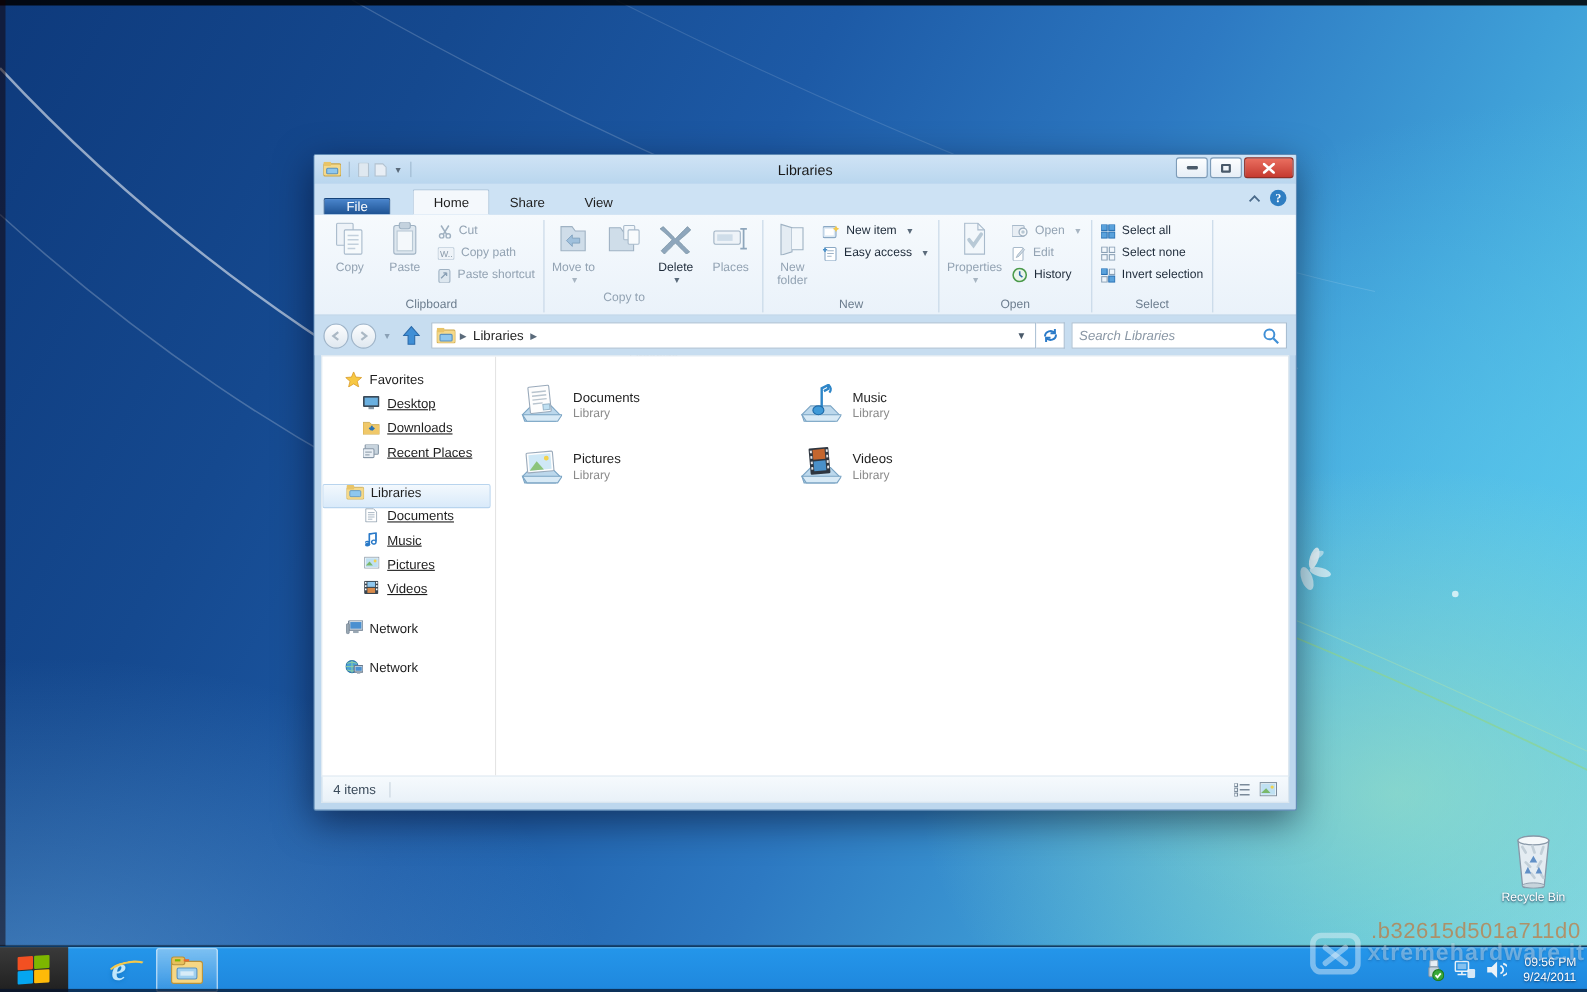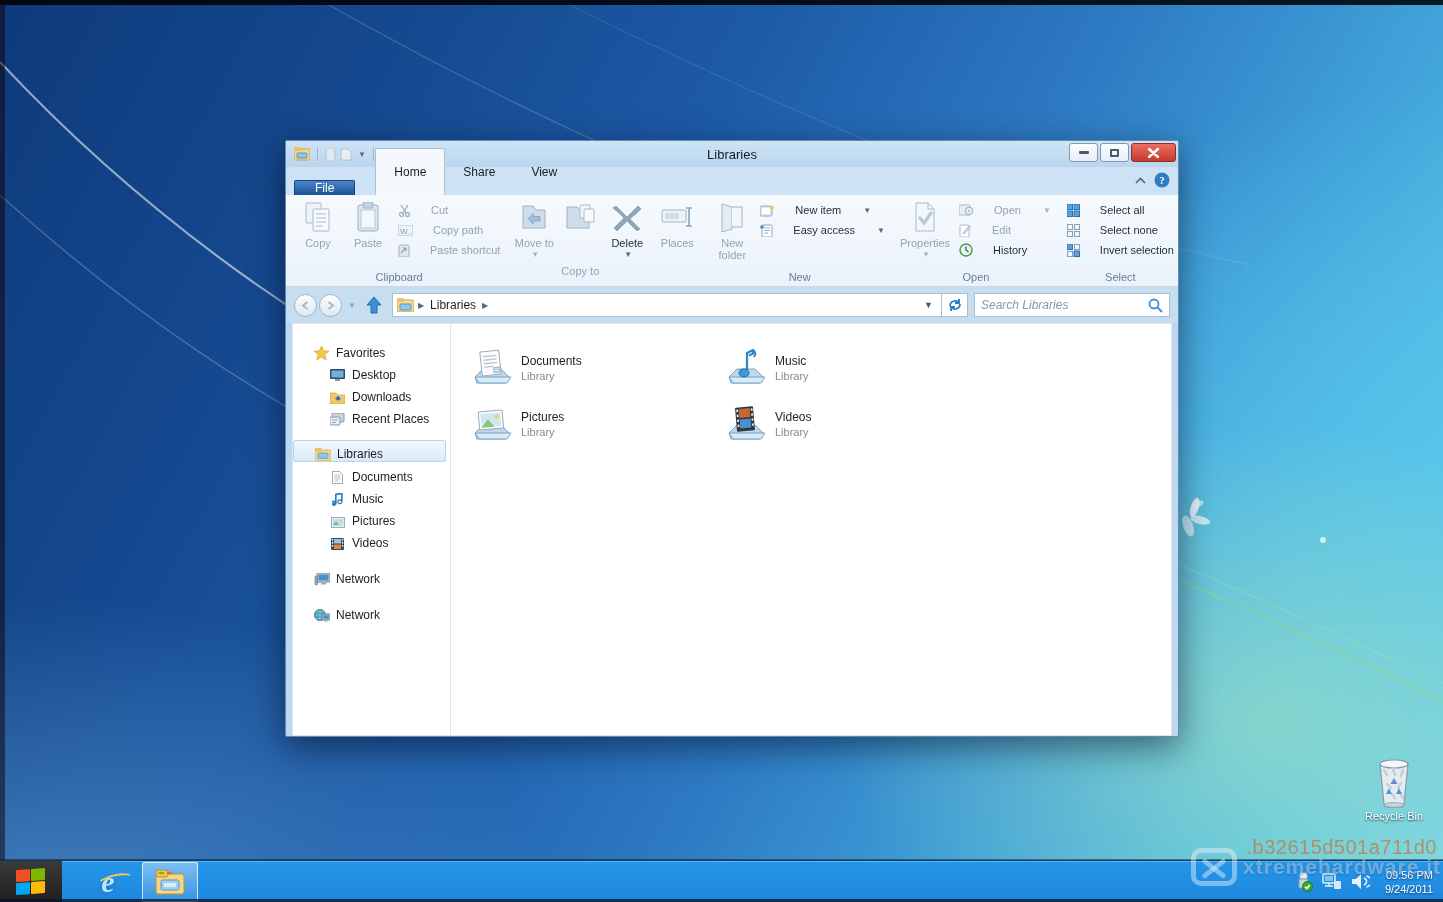"Home" .tab { padding: 16px 18px -> 4px 18px }
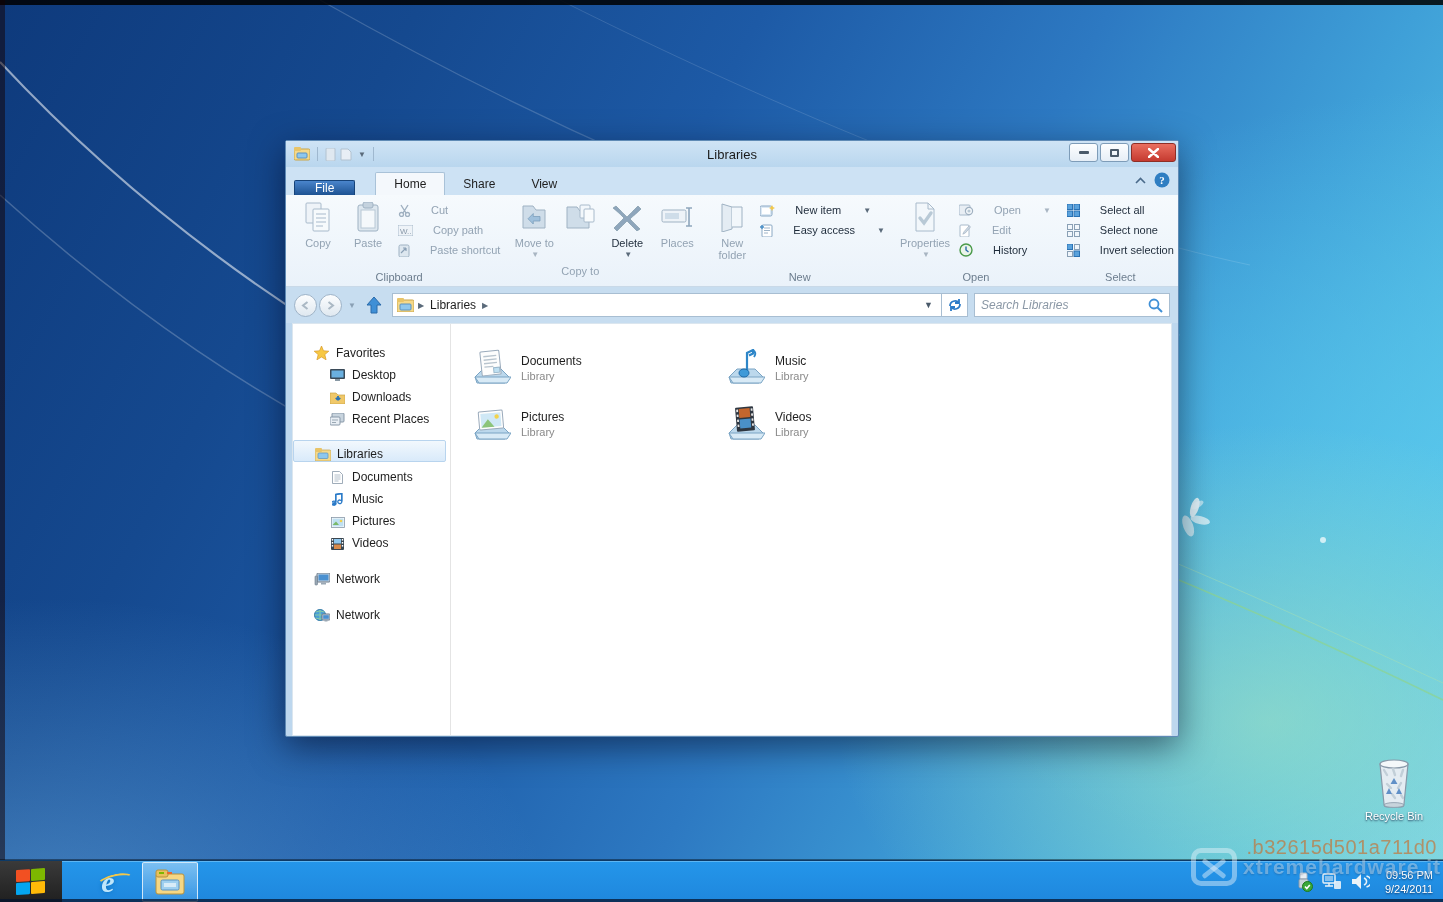"Cut" .small-btn { gap: 20px -> 6px }
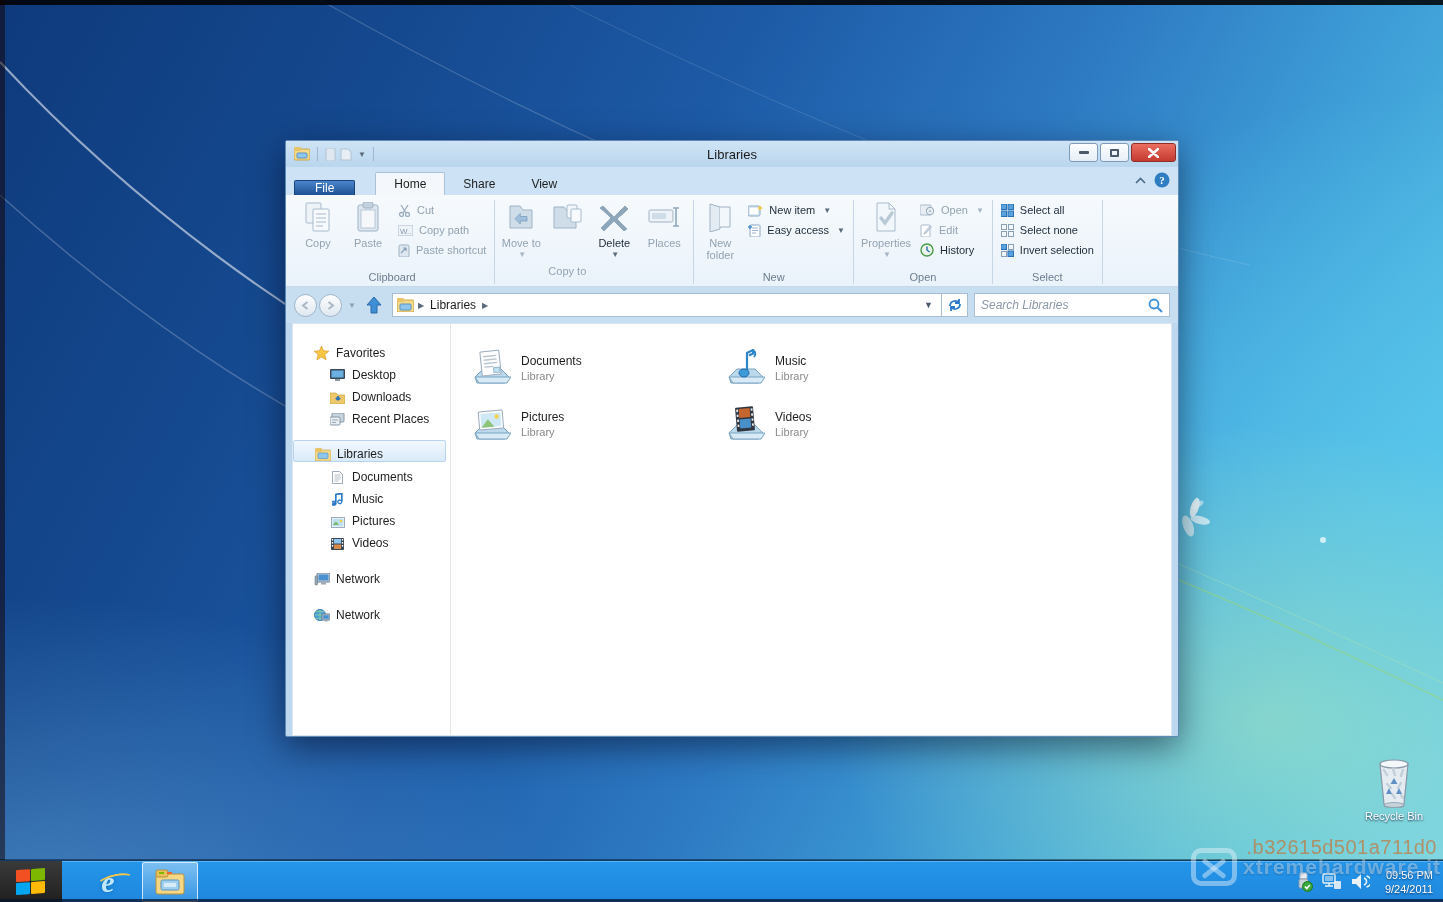"Favorites" .side-row { align-items: flex-end -> flex-start }
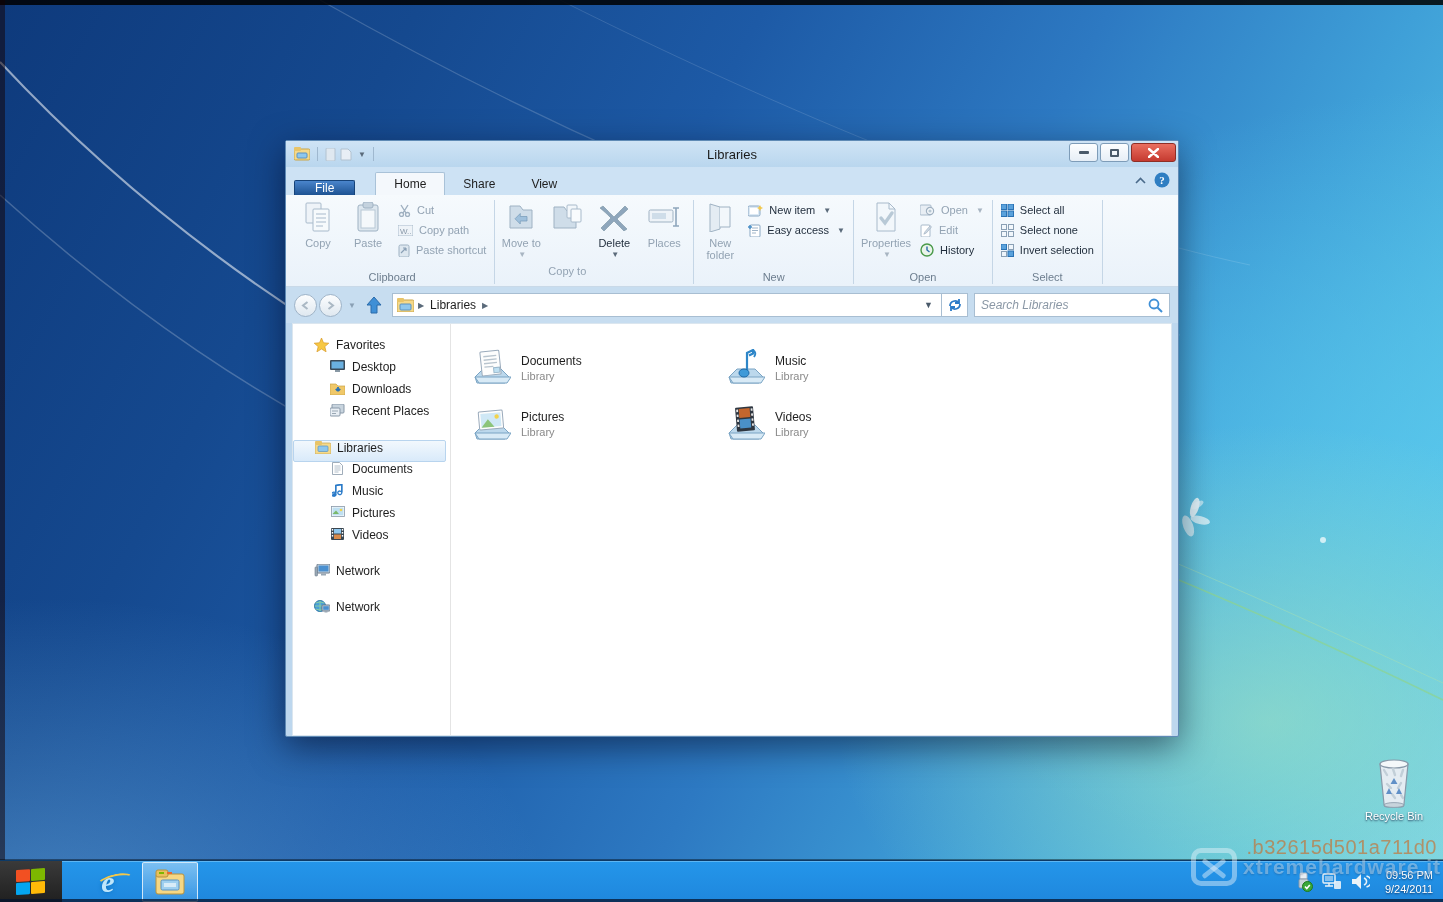"Desktop" .side-row.lvl2 { text-decoration: none -> underline }
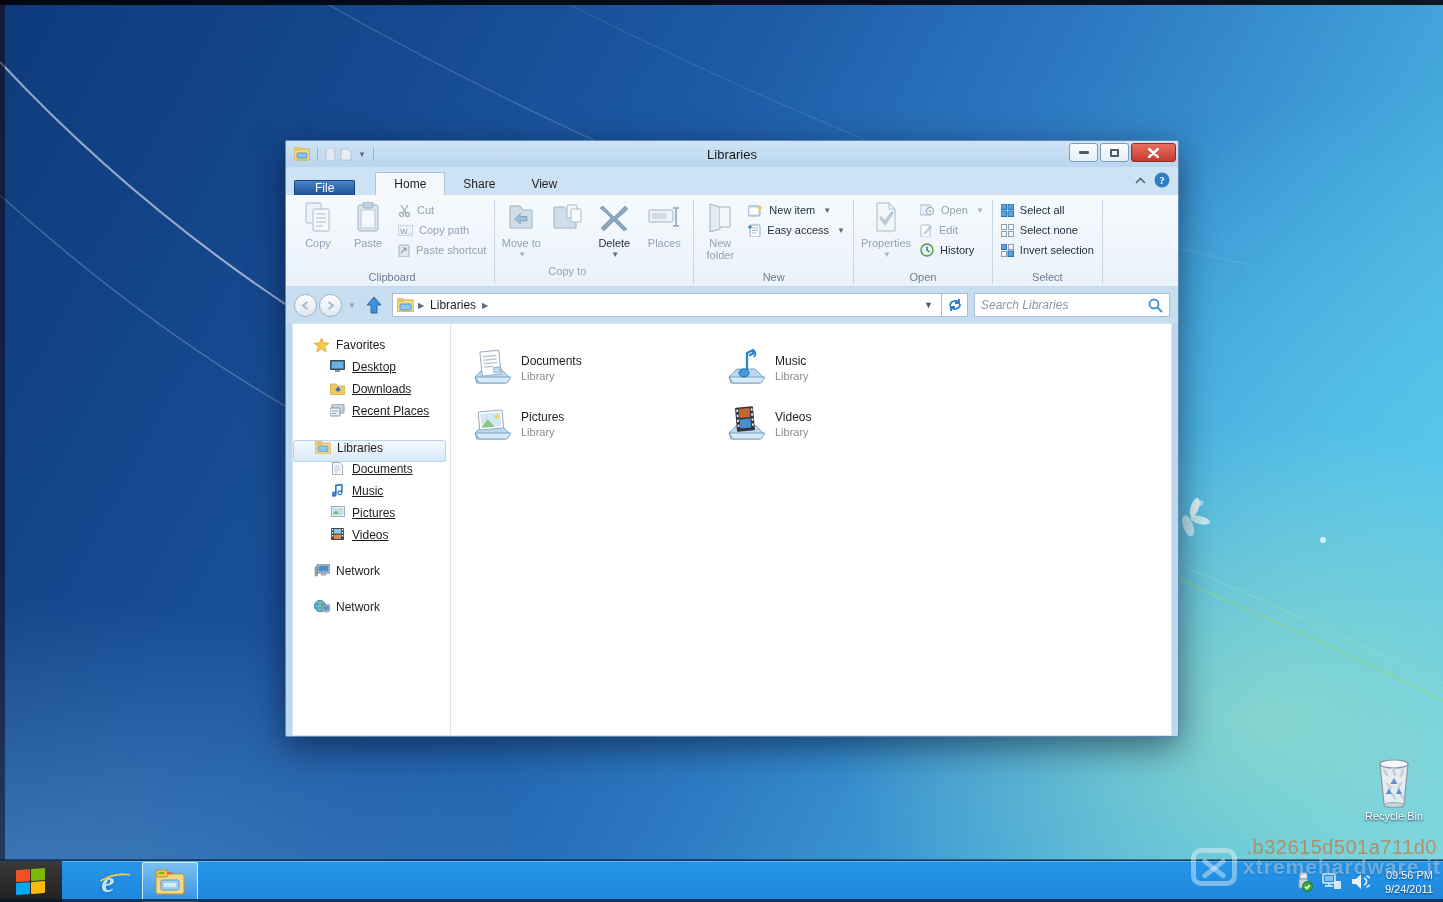"4 items" div.statusbar { html: none -> <div> <span>4 items</span> <span></span> <div> <span> <svg> <rect></rect> <rect></rect> <rect></rect> <path></path> </svg> </span> <span> <svg> <rect></rect> <rect></rect> <path></path> <circle></circle> </svg> </span> </div> </div> }
